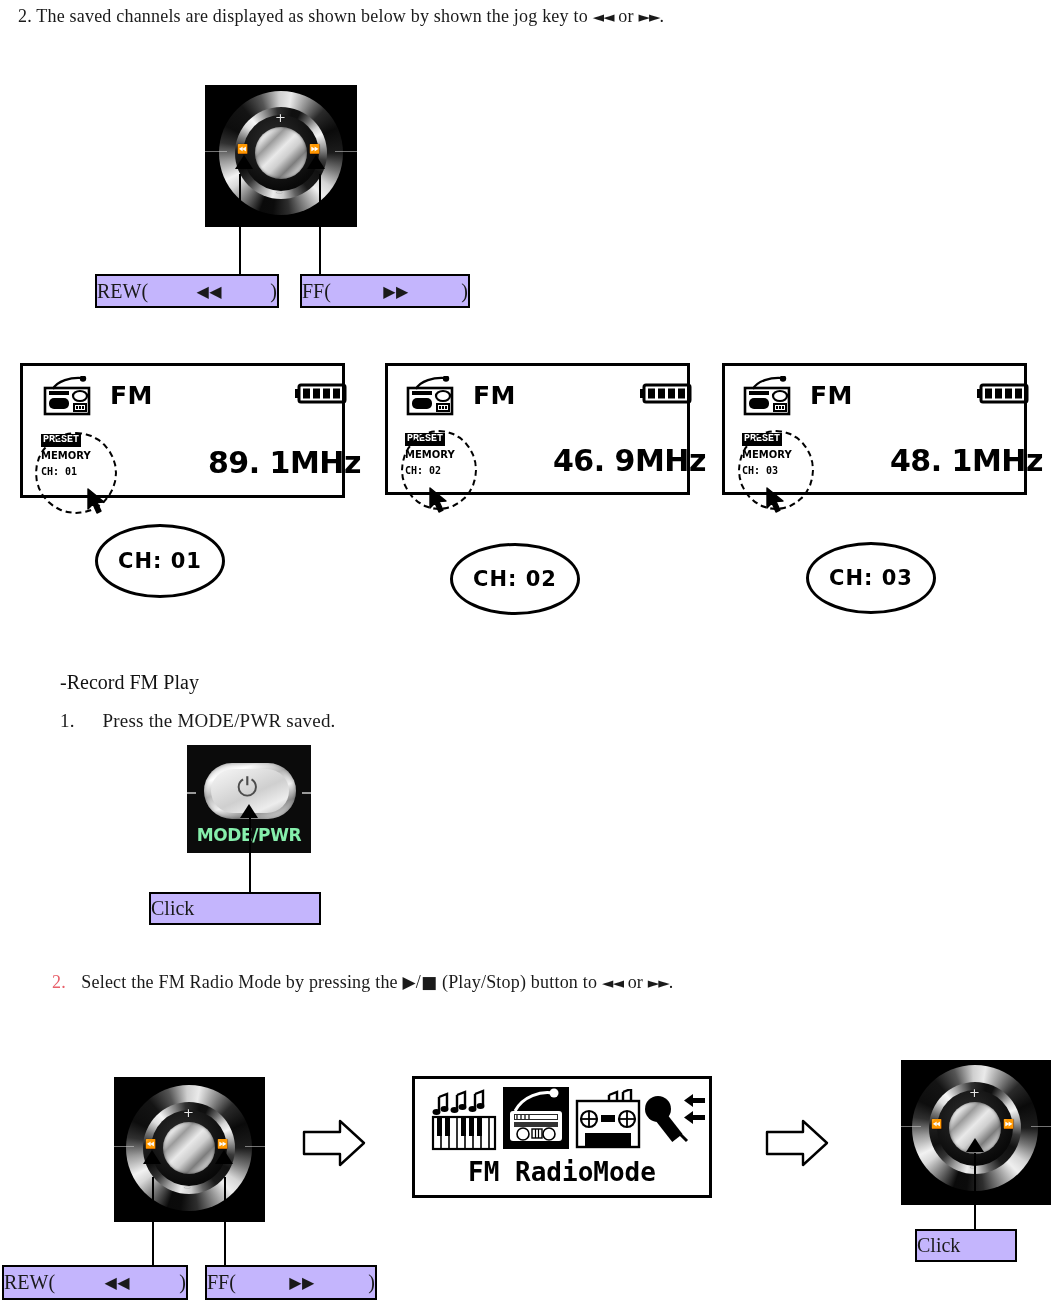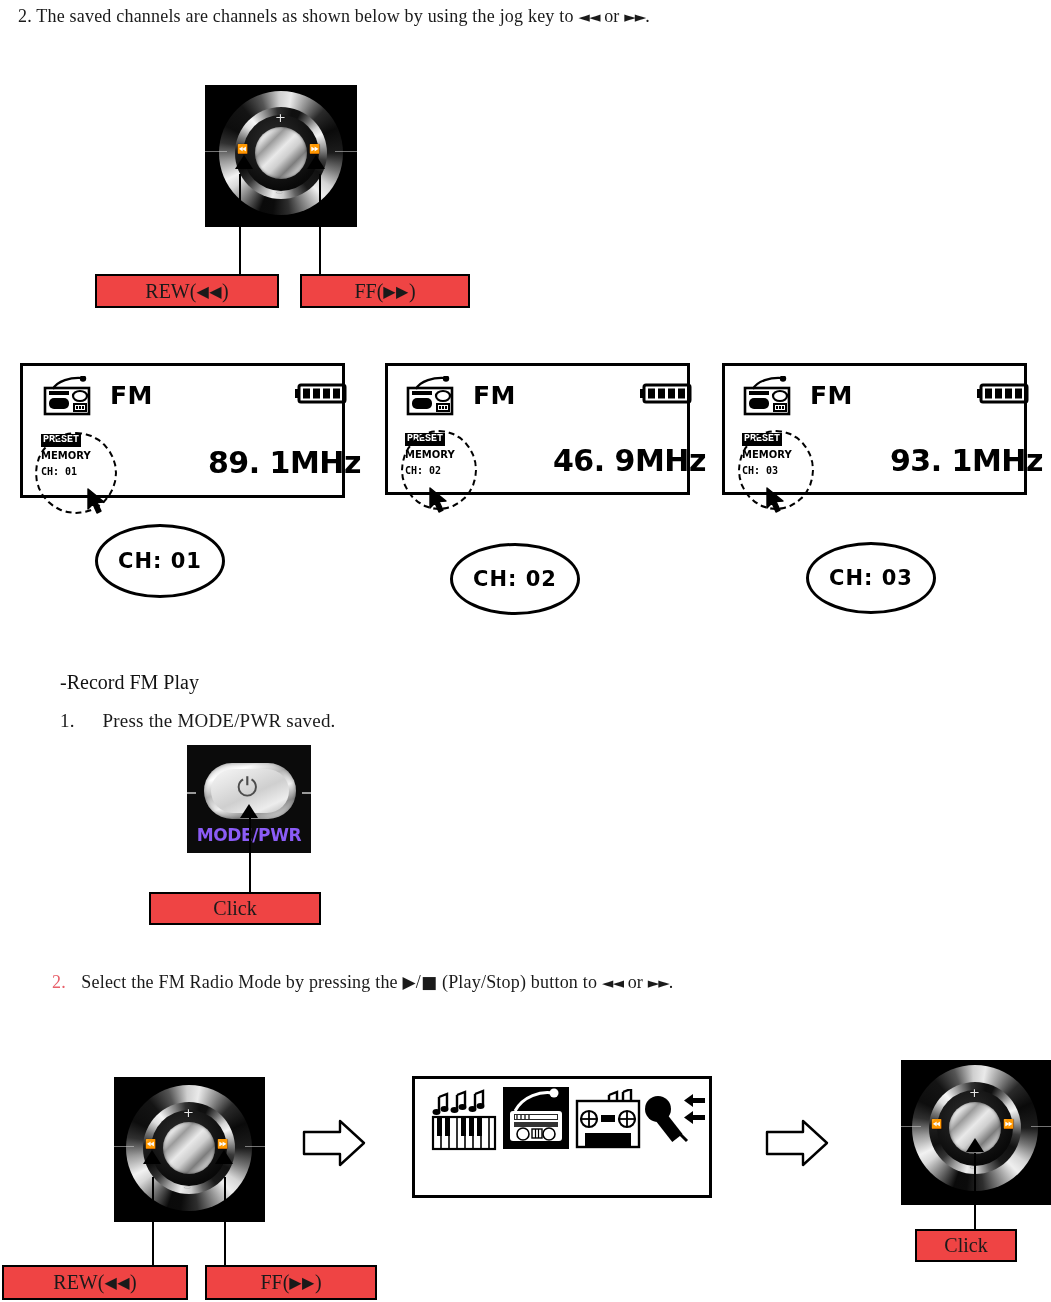"The saved channels are channels" span { text: channels as shown below by using -> displayed as shown below by shown }
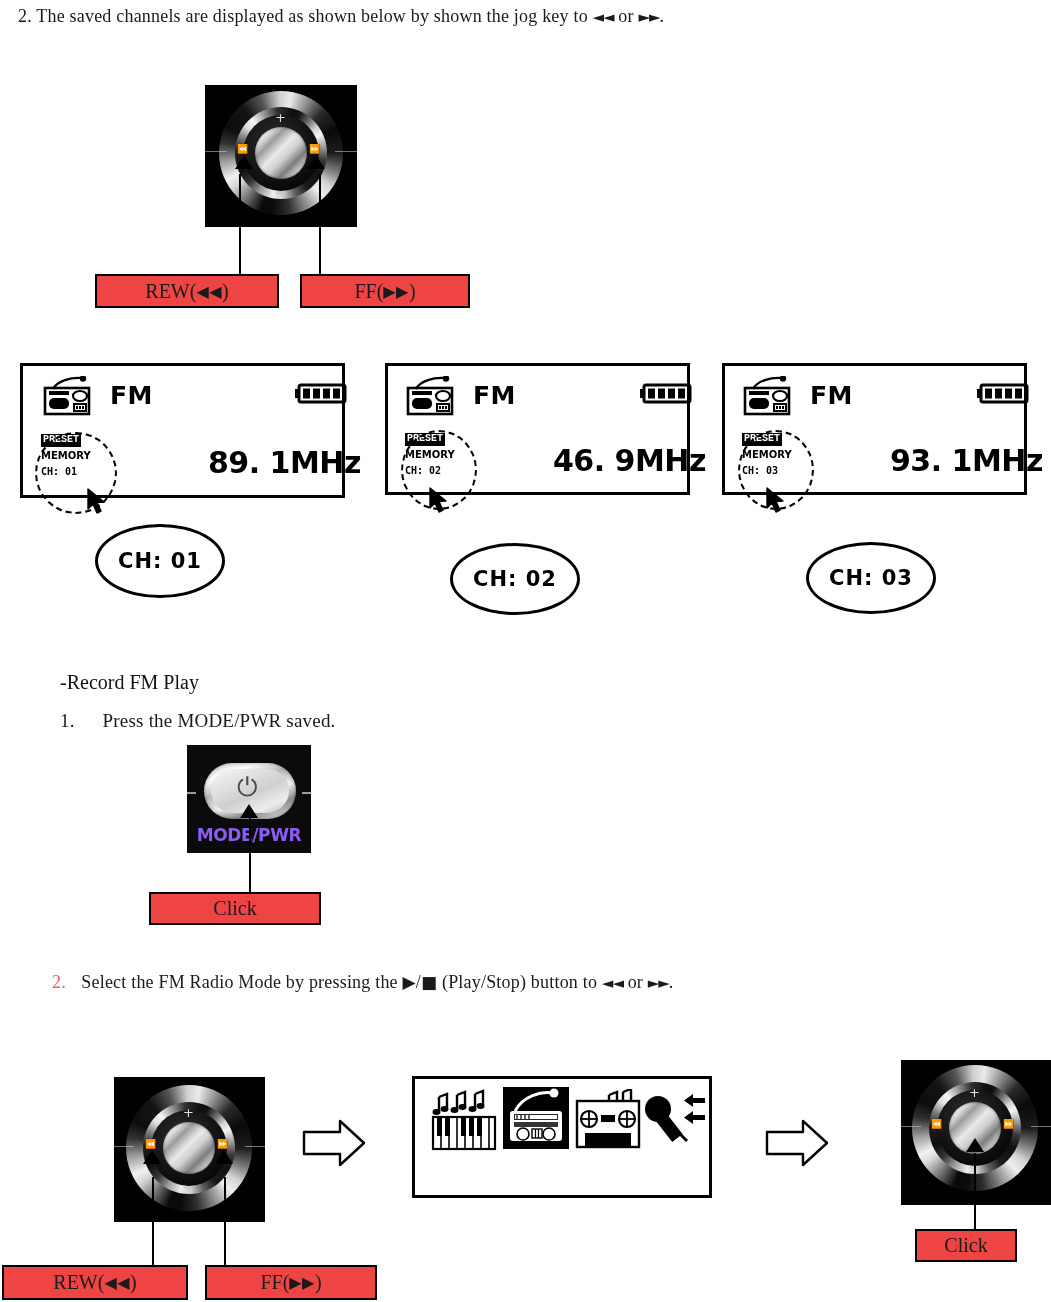"REW(" .callout { background: #ef4444 -> #c4b5fd; justify-content: center -> space-between }
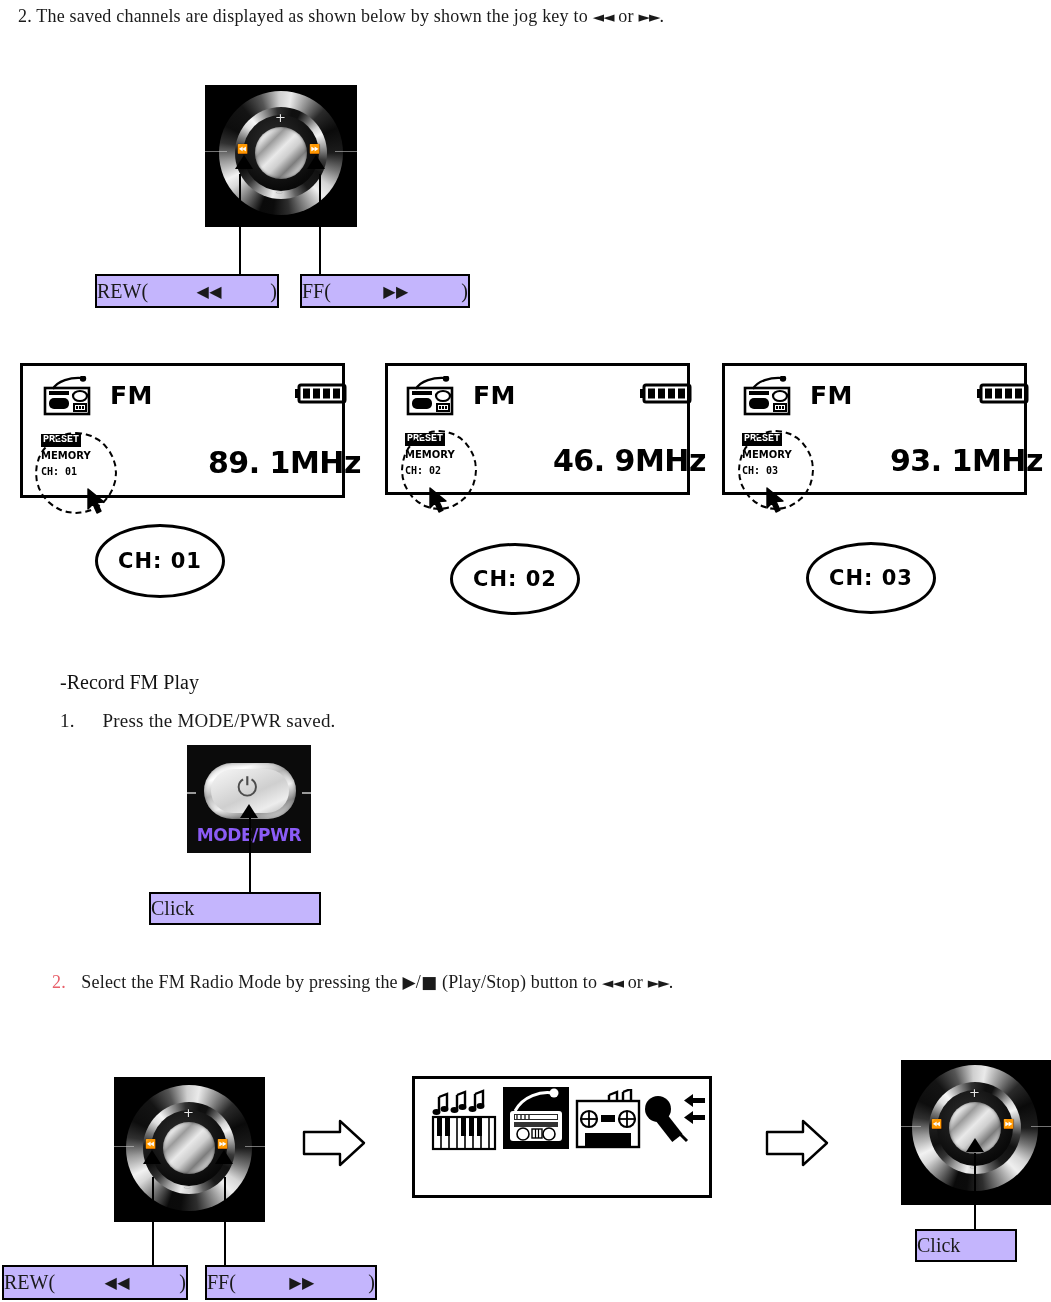"93. 1MHz" div.freq-txt { text: 93 -> 48 }
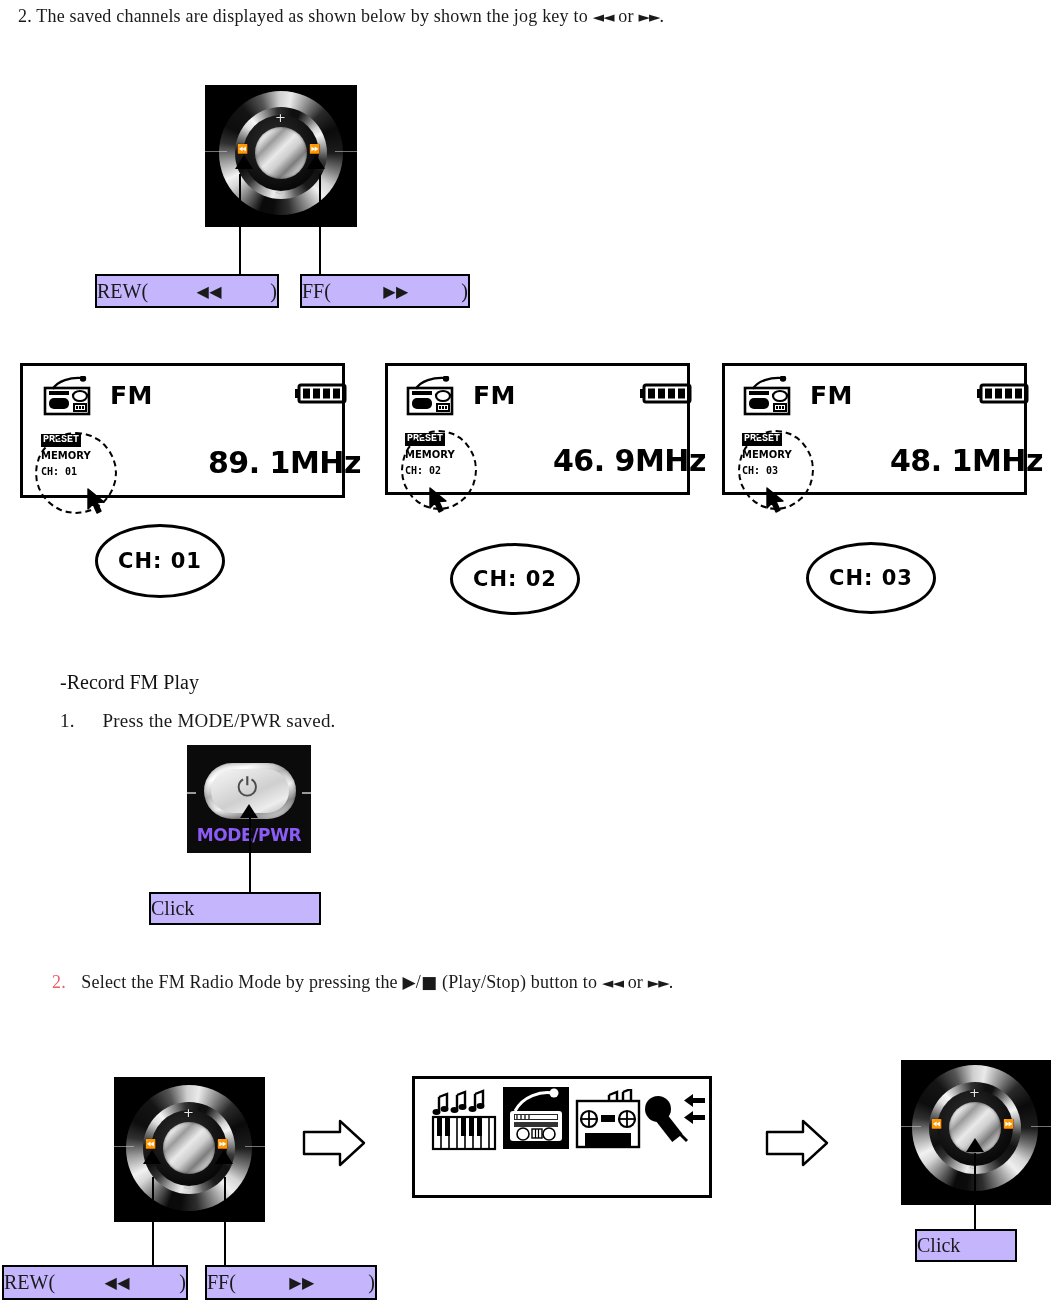"MODE/PWR" .modepwr .mp-label { color: #8b5cf6 -> #86efac }
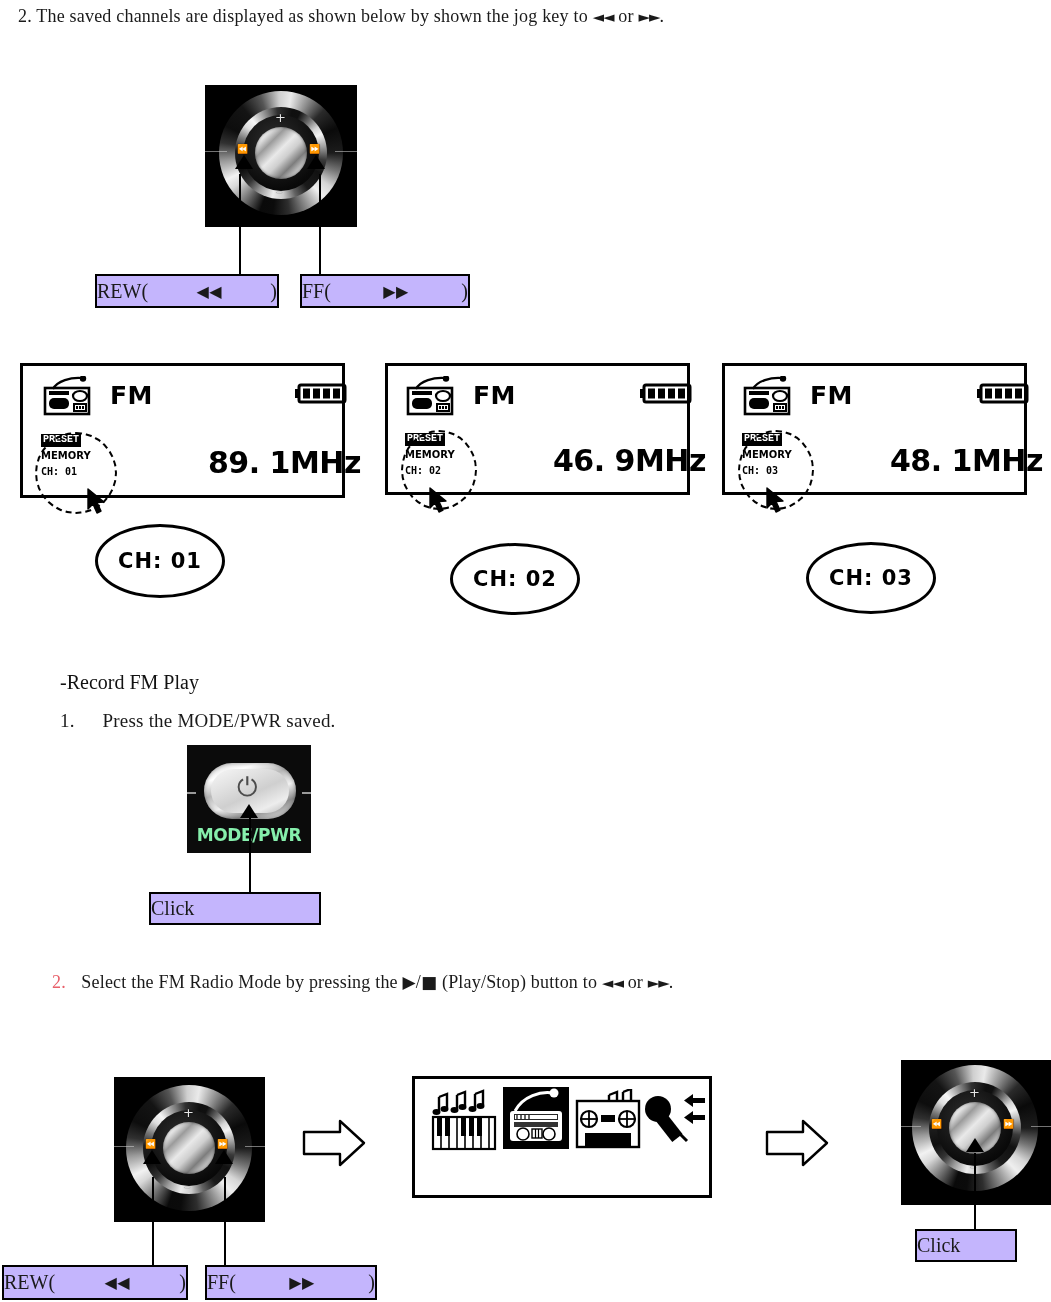"FM RadioMode" div.modepanel-label { html: none -> <div>FM RadioMode</div> }
